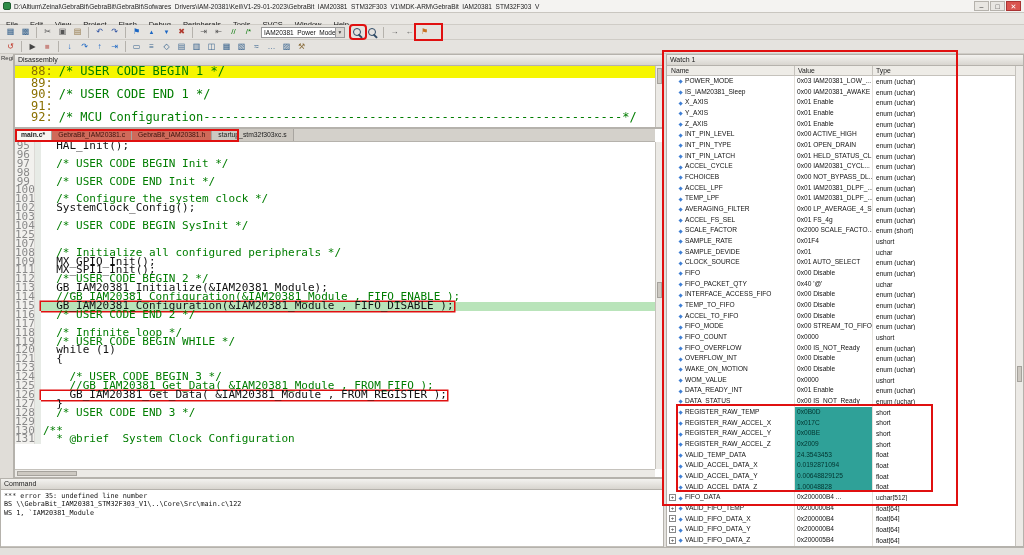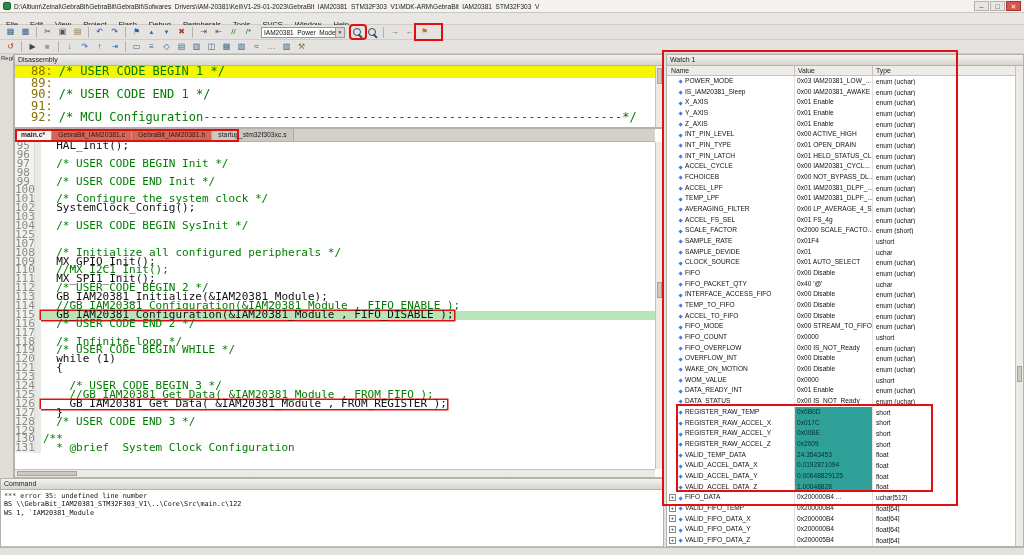"110" div.cline { html: <div> <span>110</span> <span></span> <span> //MX_I2C1_Init();</span> </div> -> none }
